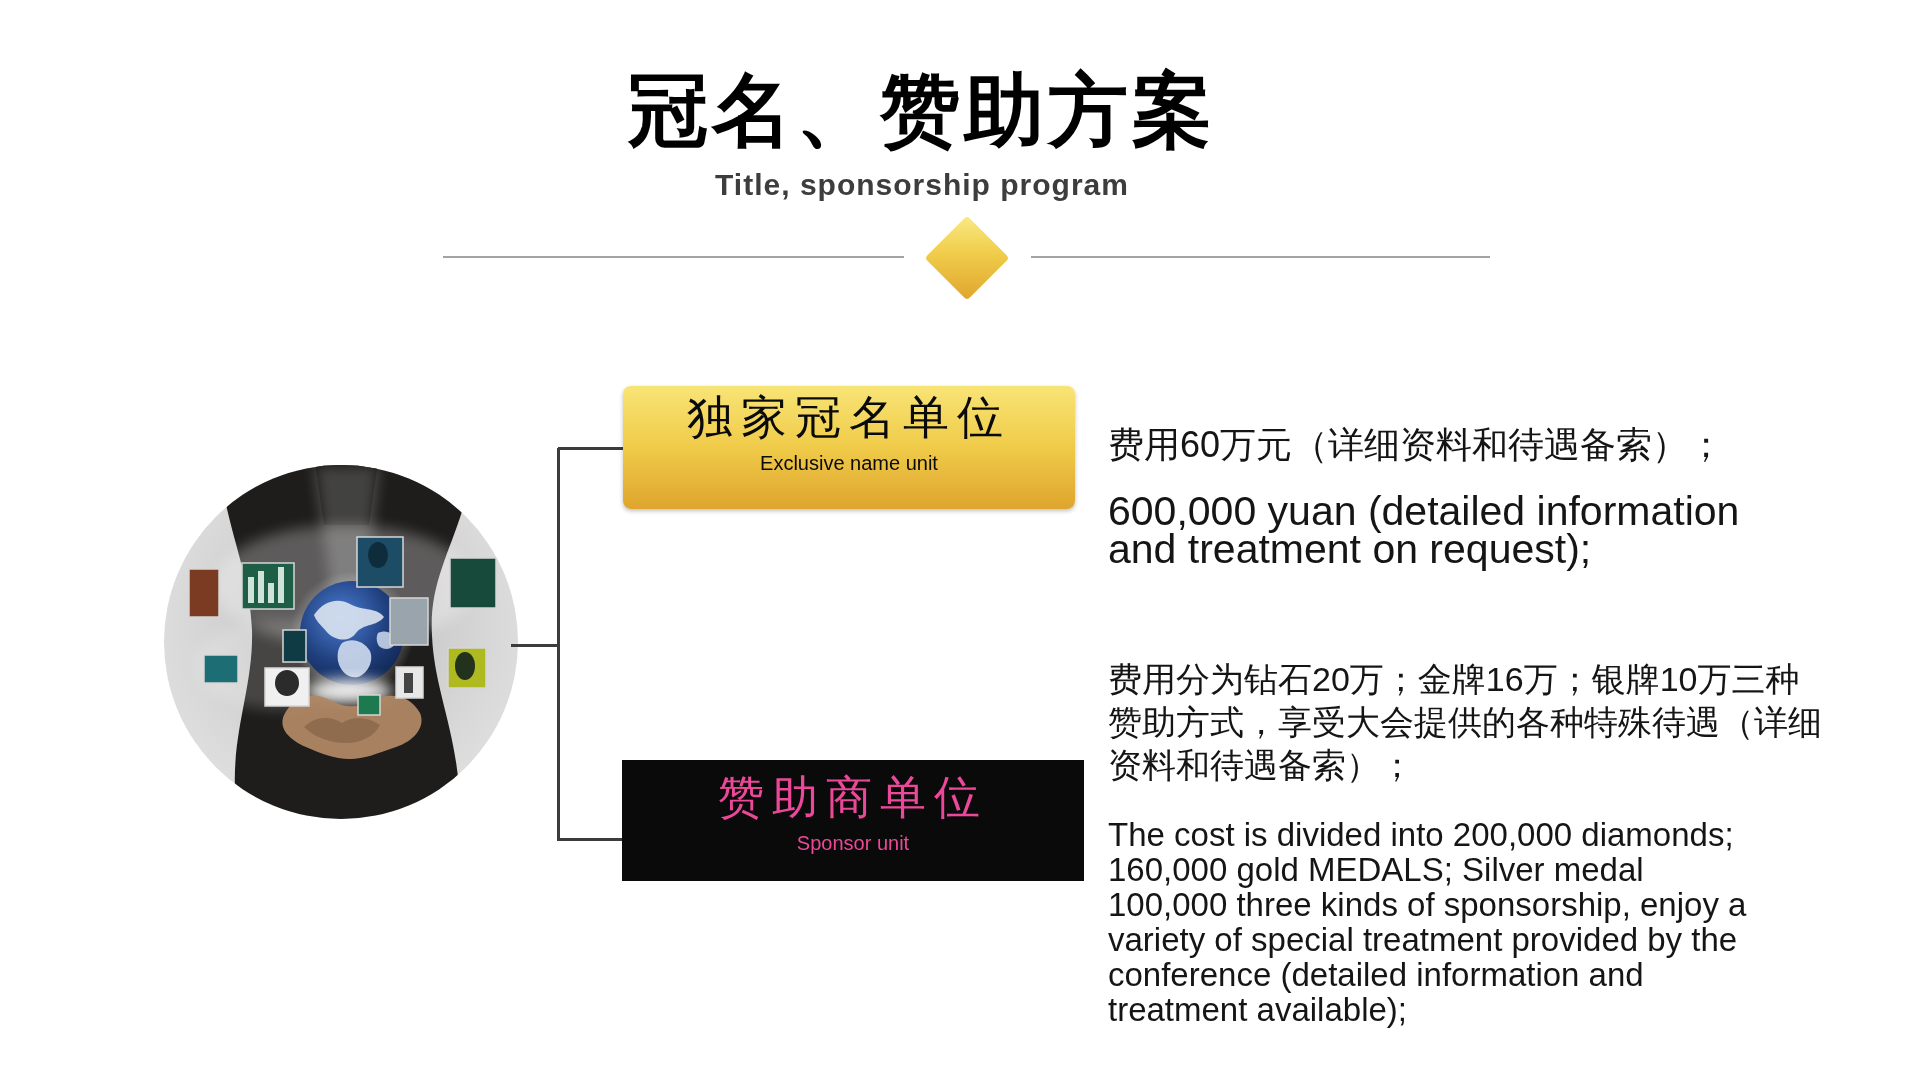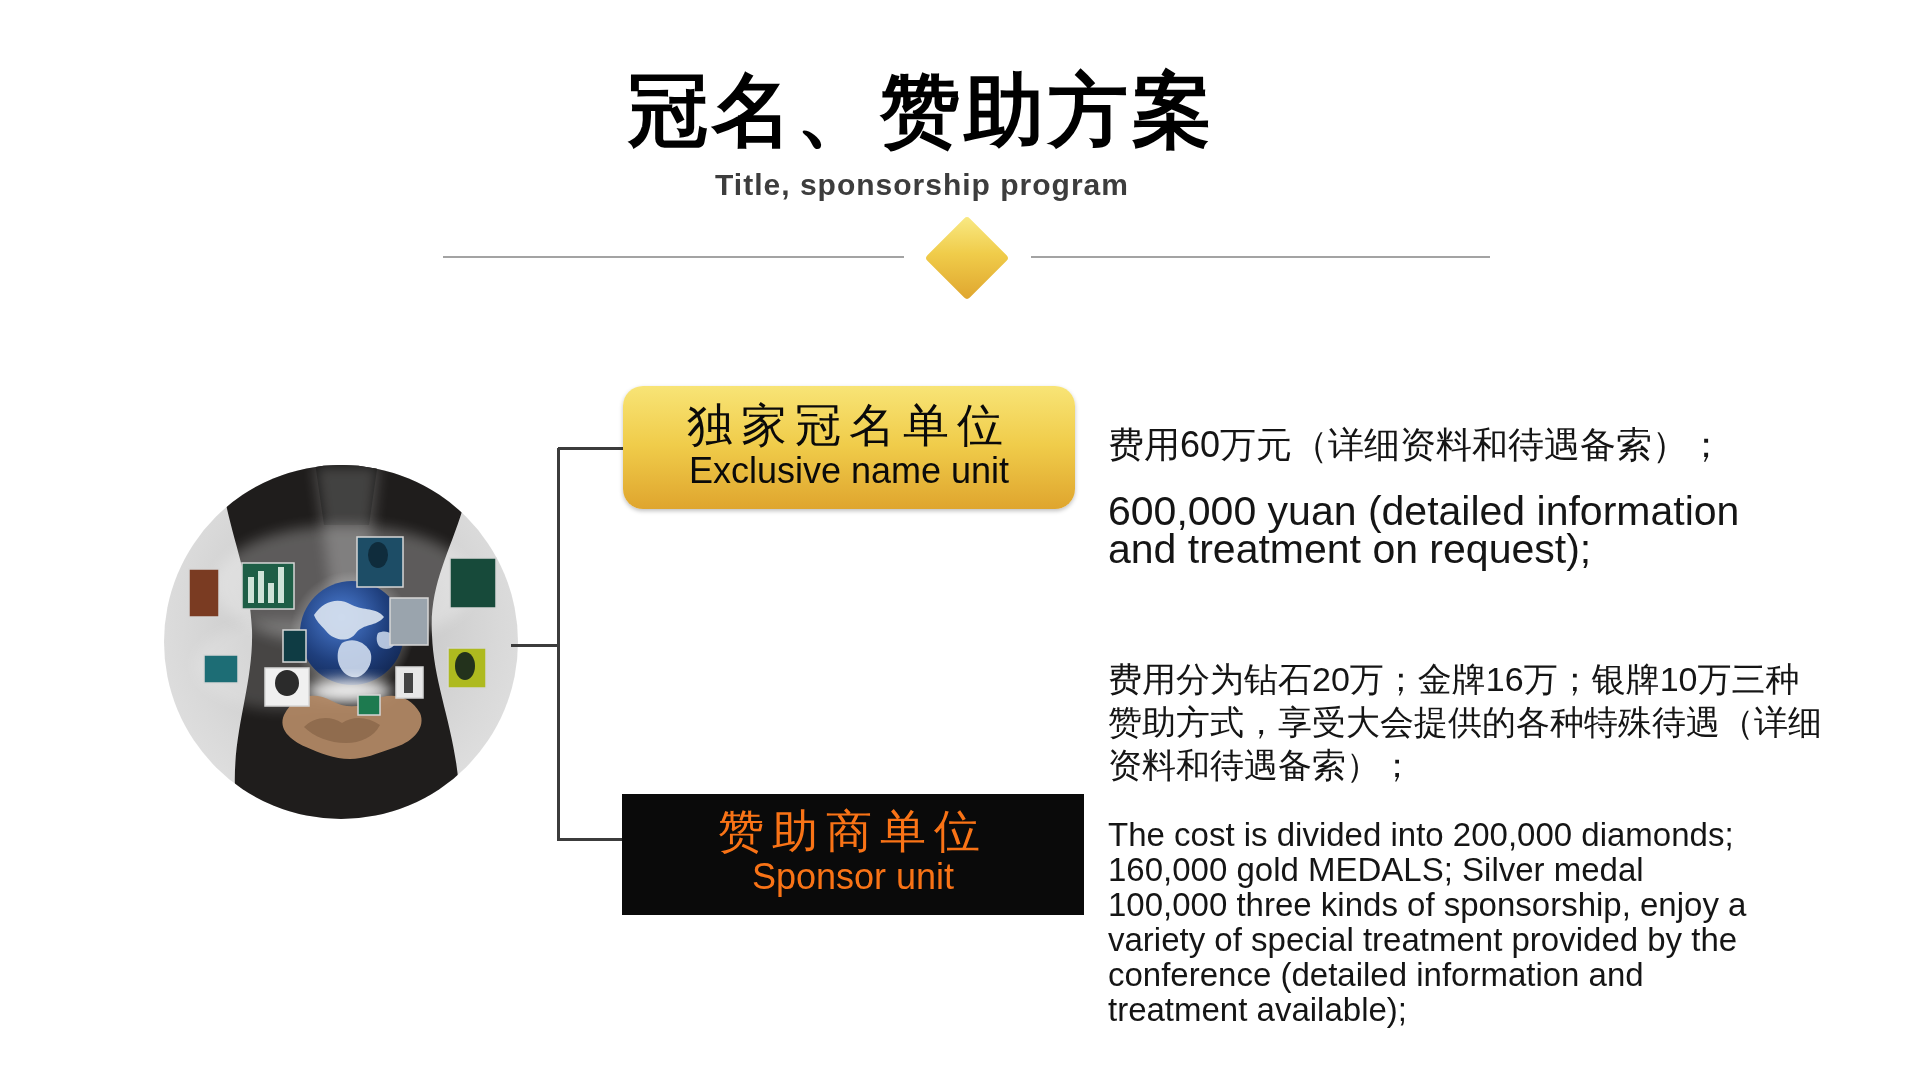"独家冠名单位" .node-gold { border-radius: 20px -> 8px; padding-top: 12px -> 4px }
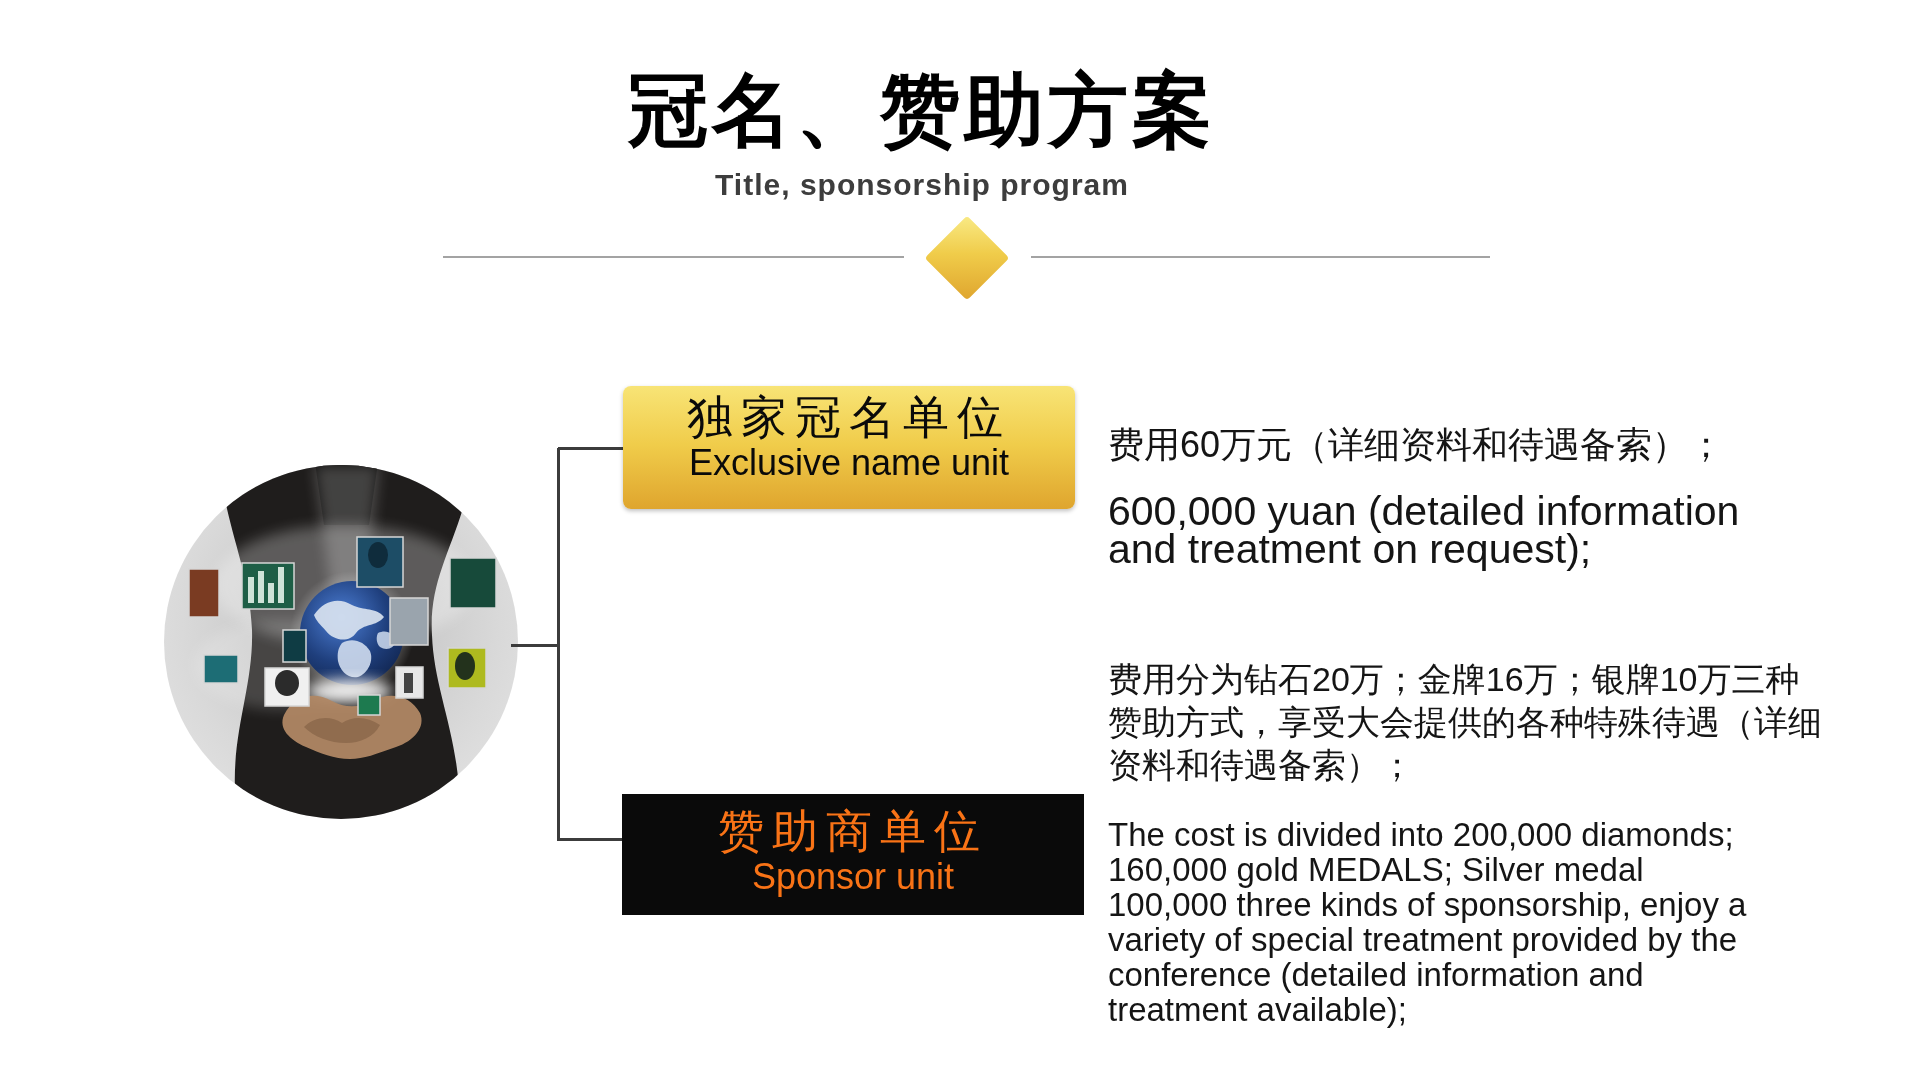"Exclusive name unit" .node .en { font-size: 36px -> 20px }
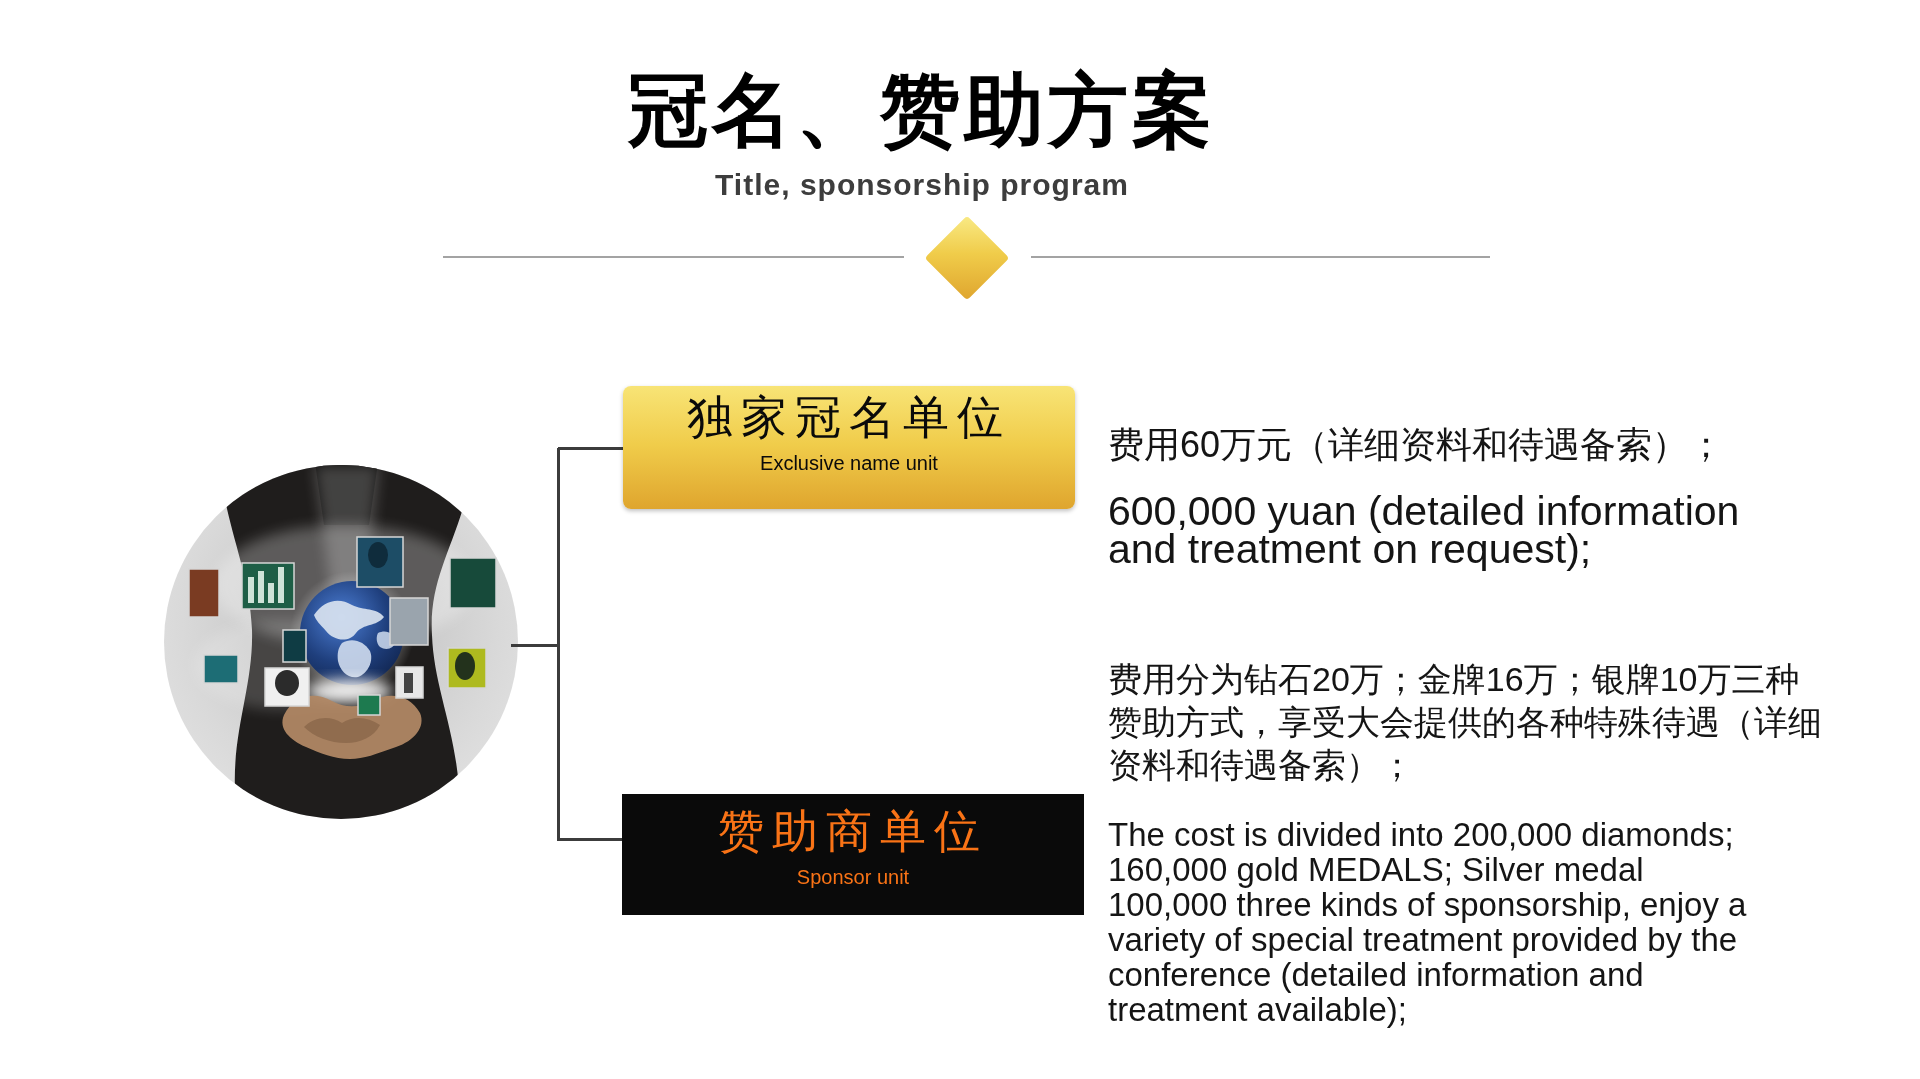"赞助商单位" .node-black { color: #f97316 -> #ec4899; top: 762px -> 728px }
